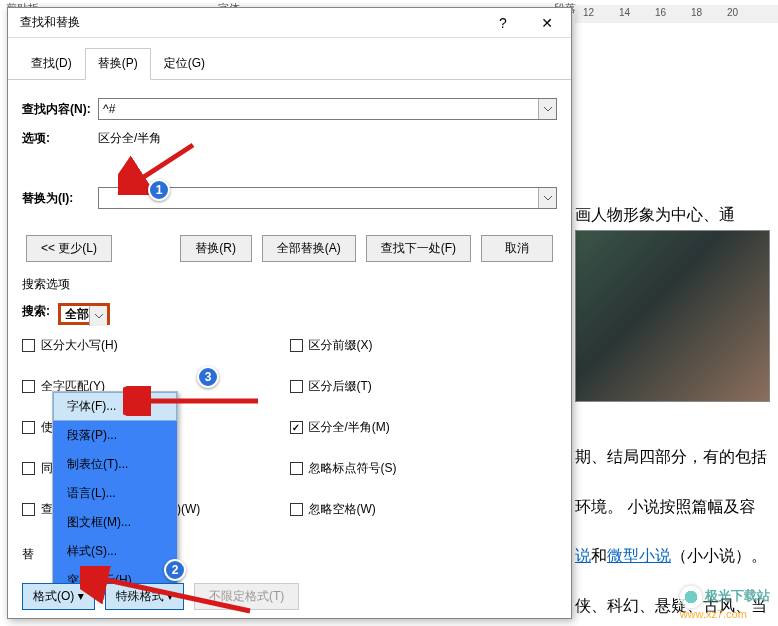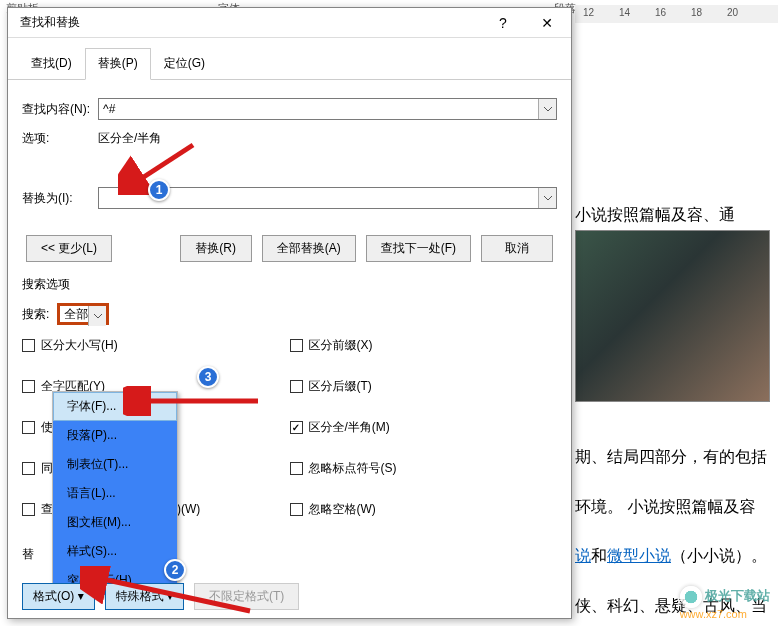"查找内容(N):" .label { font-weight: none -> bold }
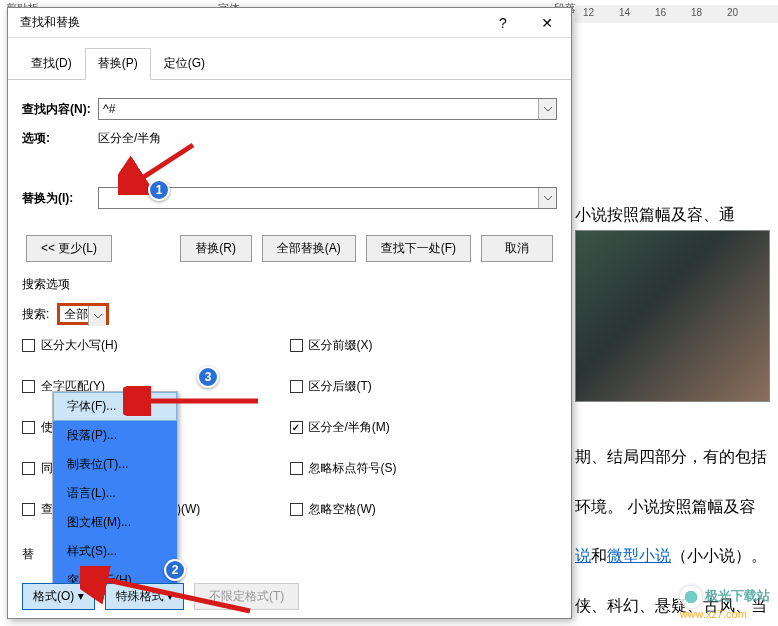"小说按照篇幅及容、通" div.partial-text { text: 小说按照篇幅及容 -> 画人物形象为中心 }
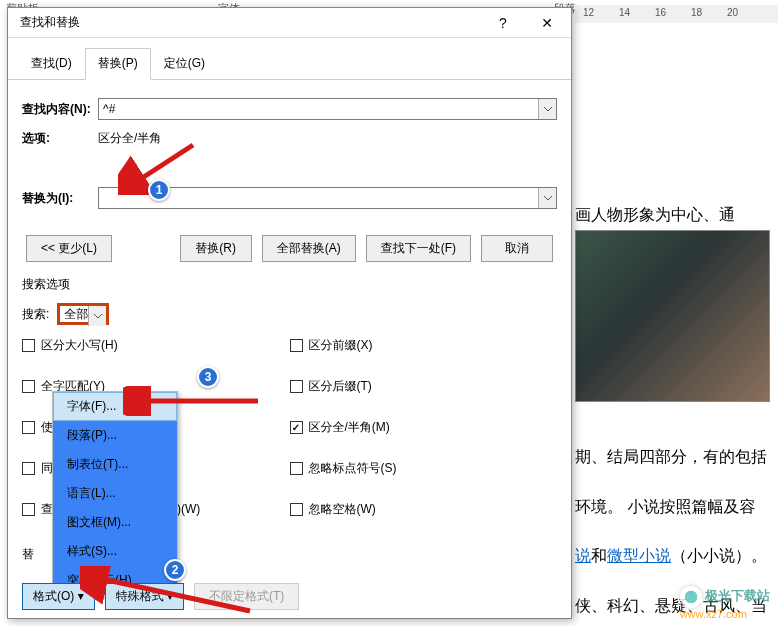"搜索:" .search-row { align-items: center -> none; font-weight: none -> bold }
